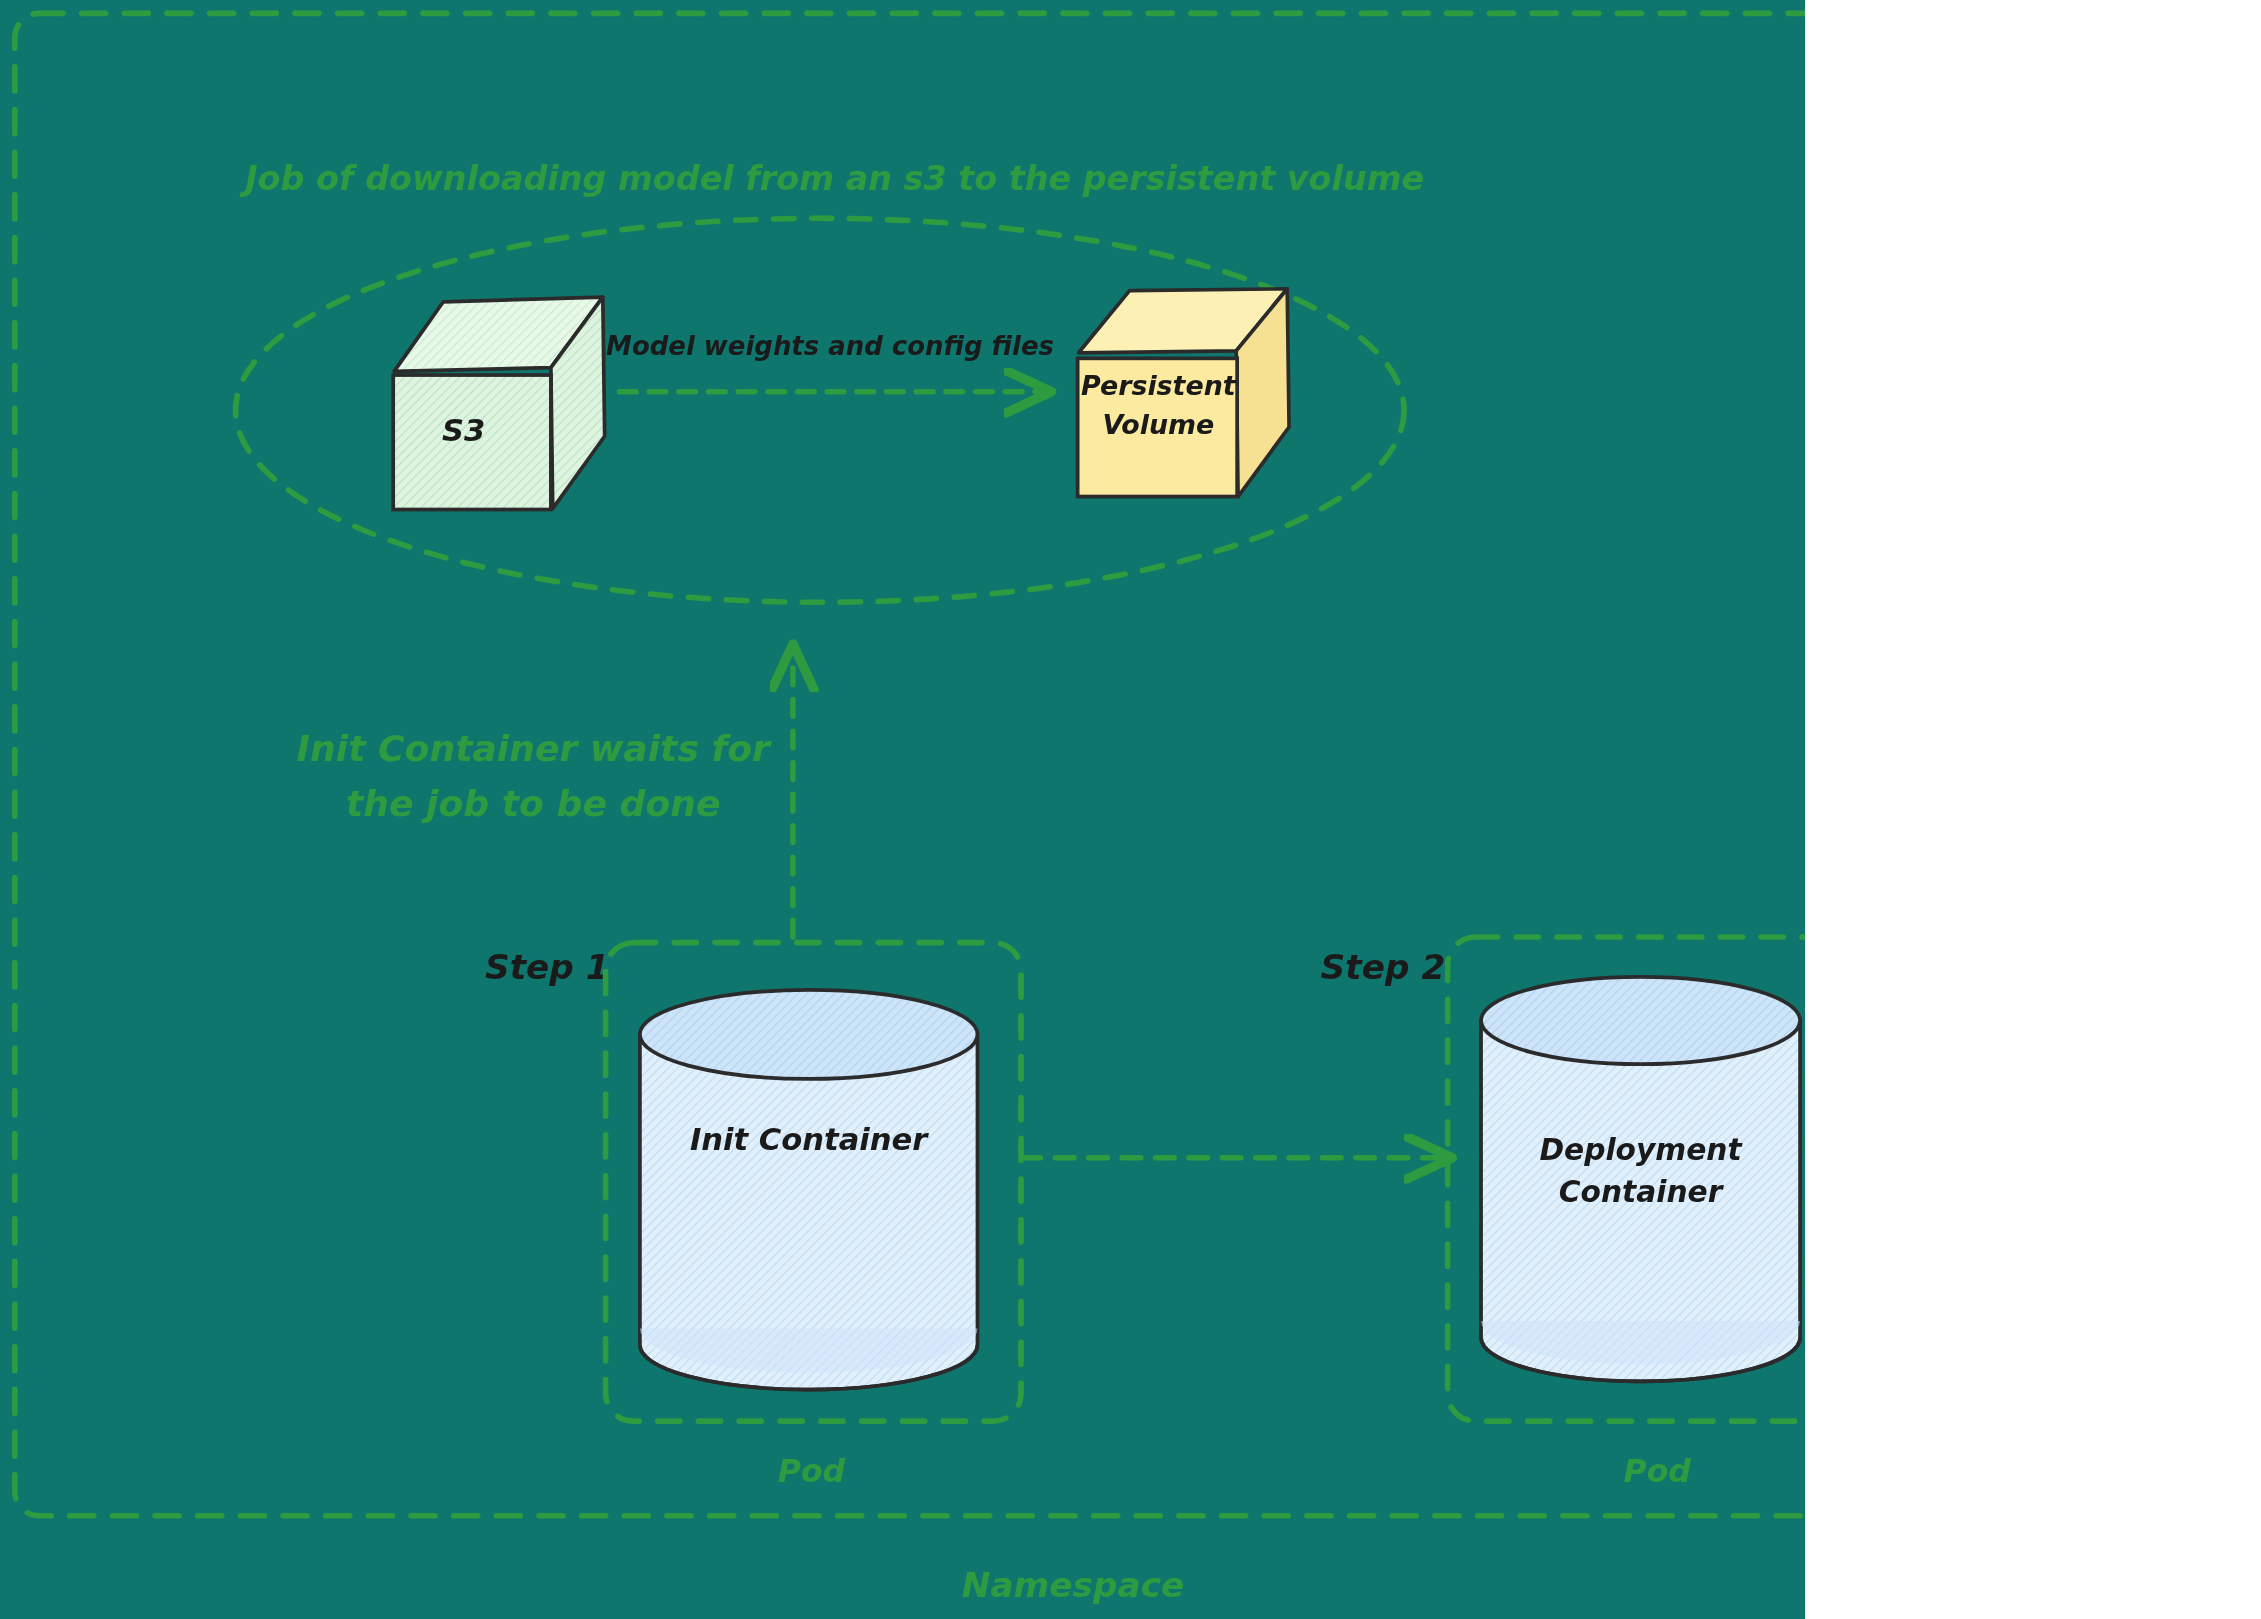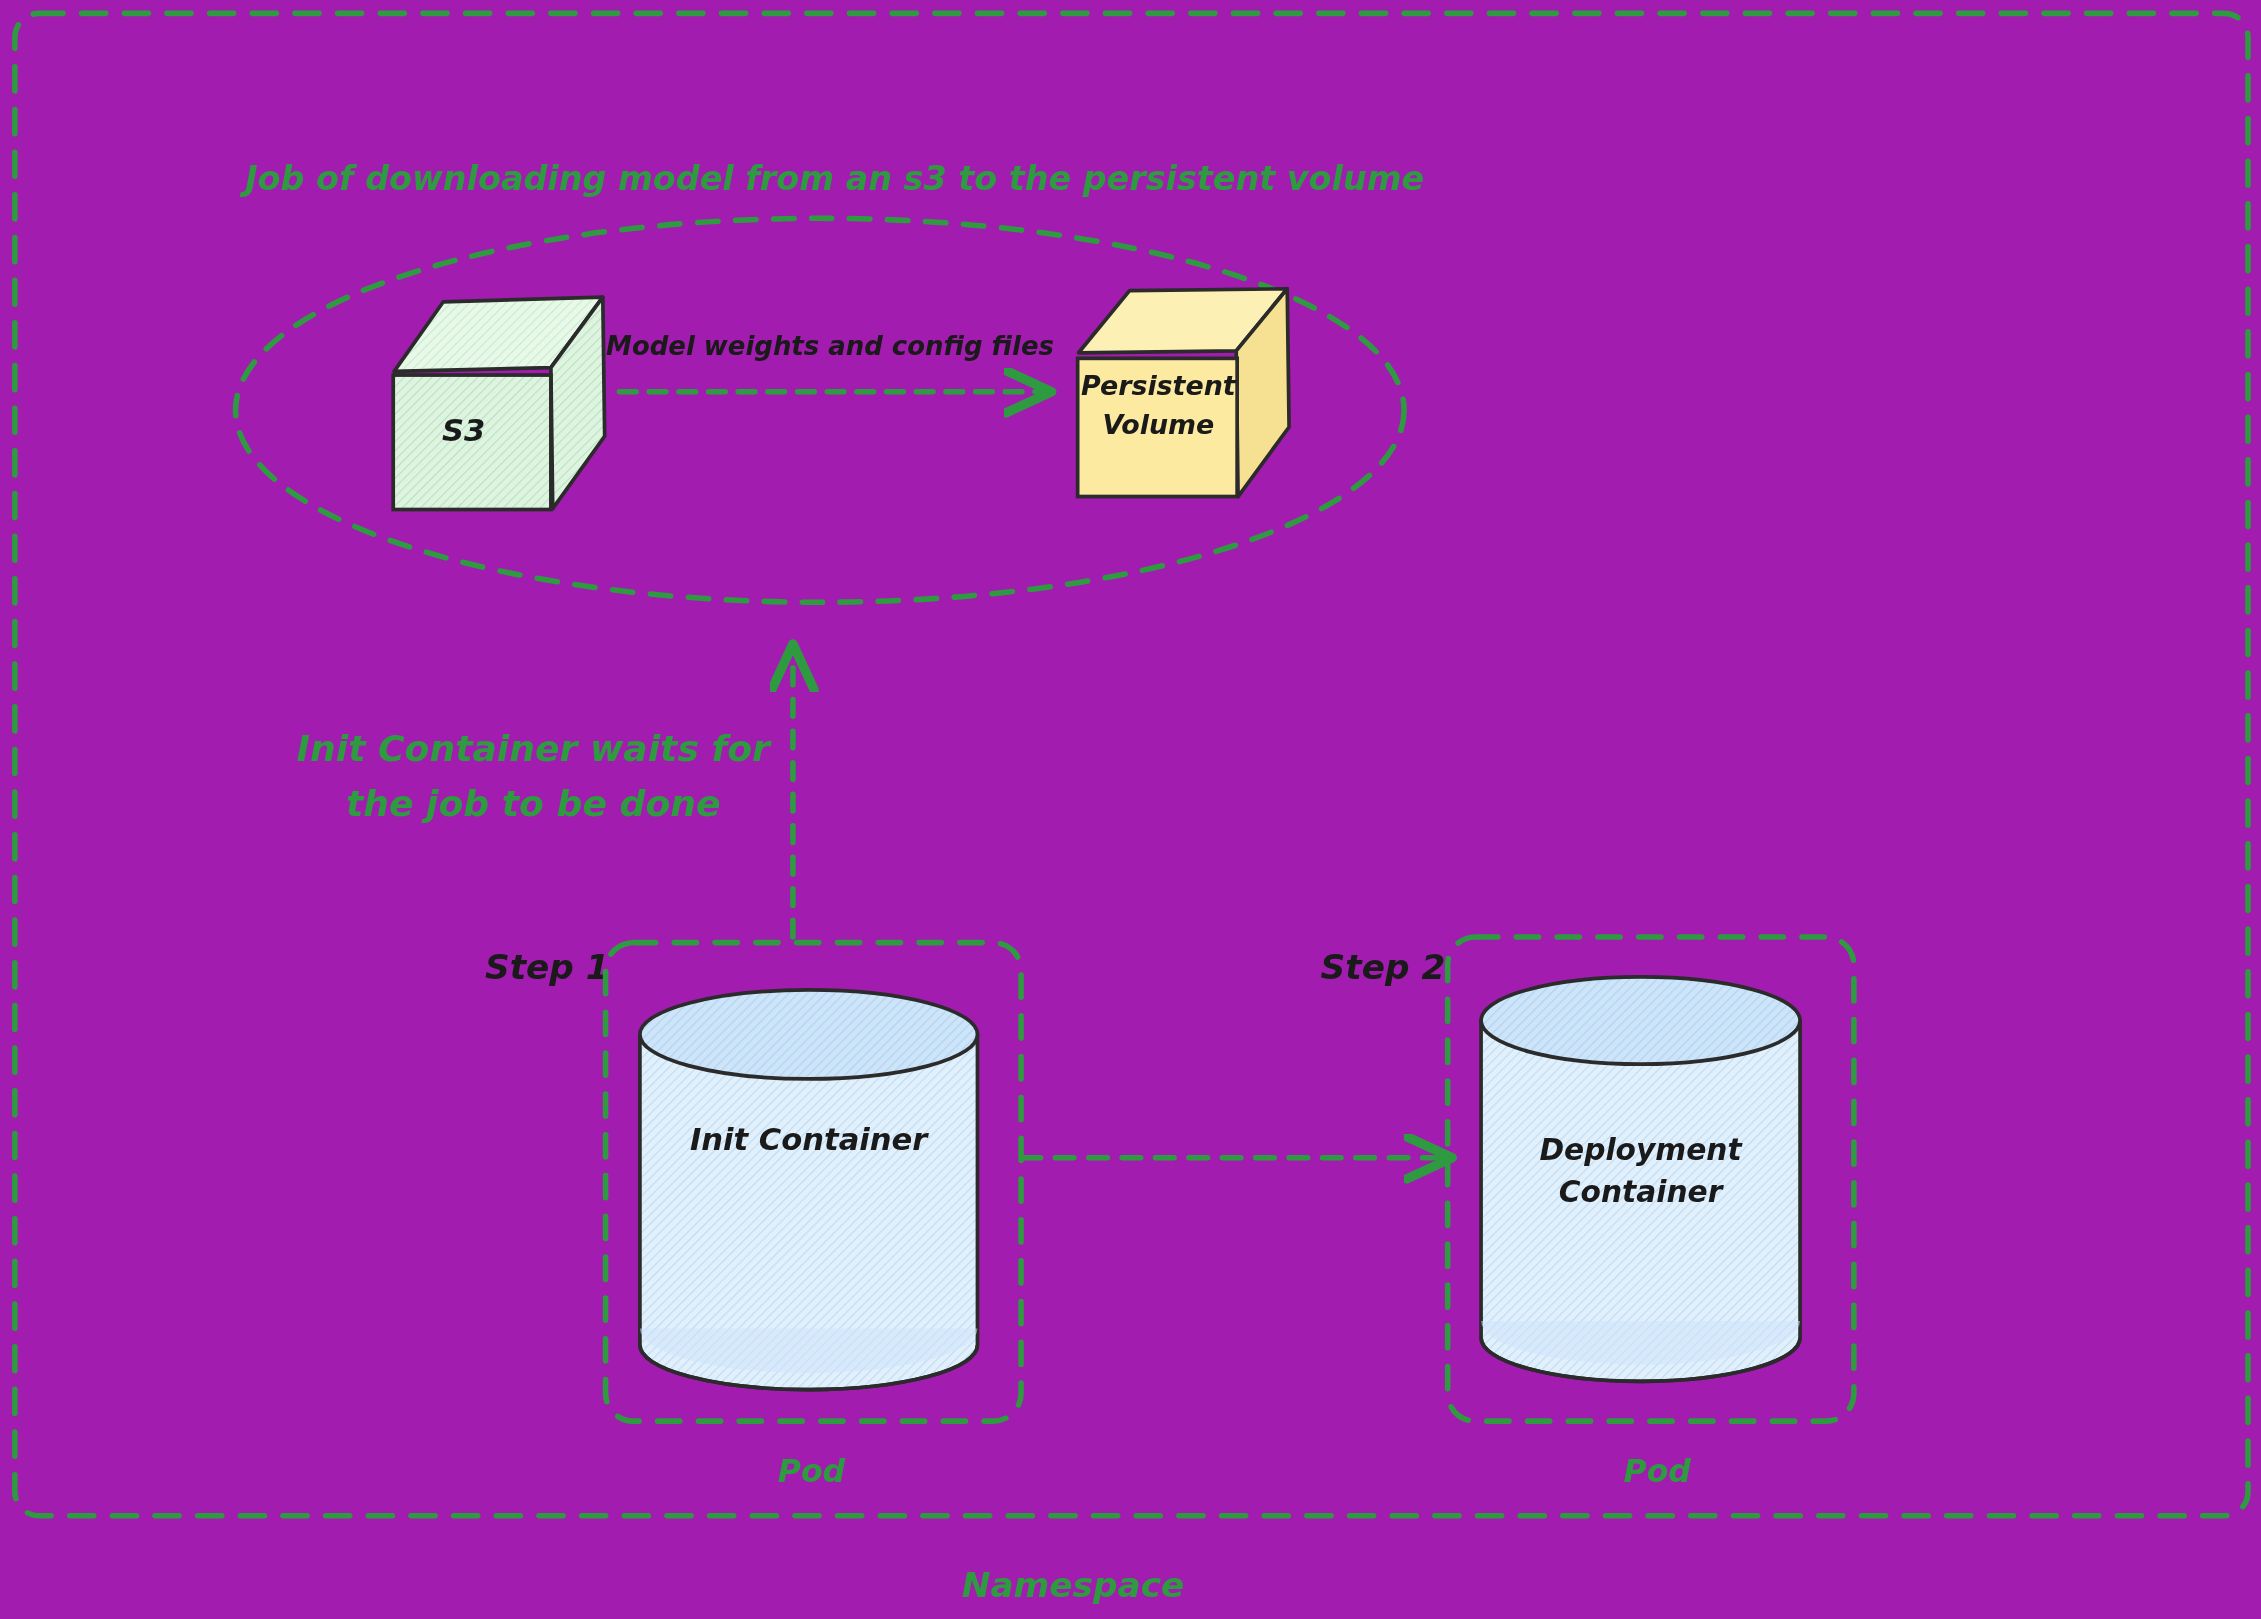"Job of downloading model from" #canvas { background: #a21caf -> #0f766e; width: 2261px -> 1805px }
